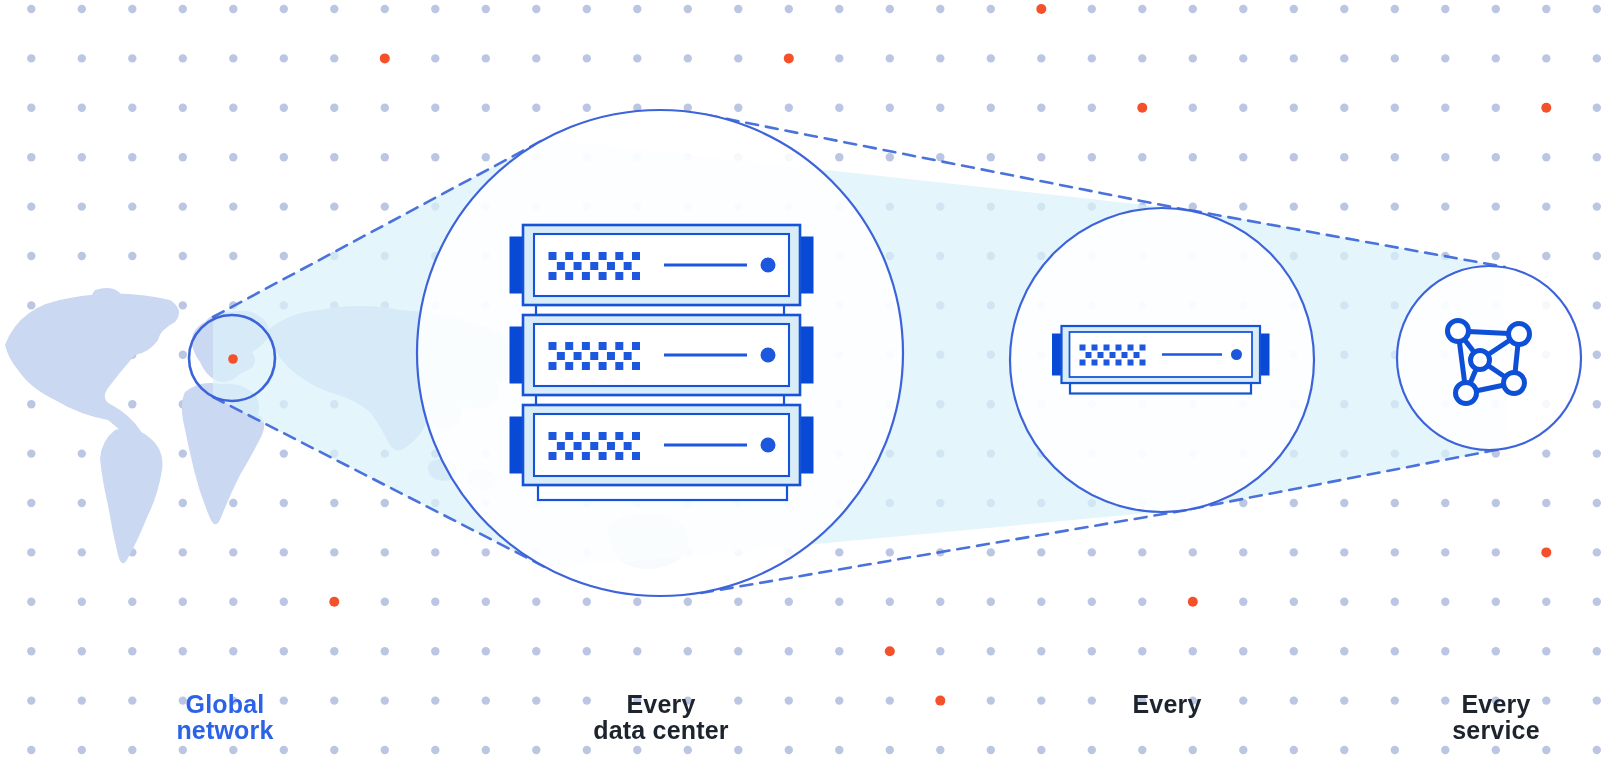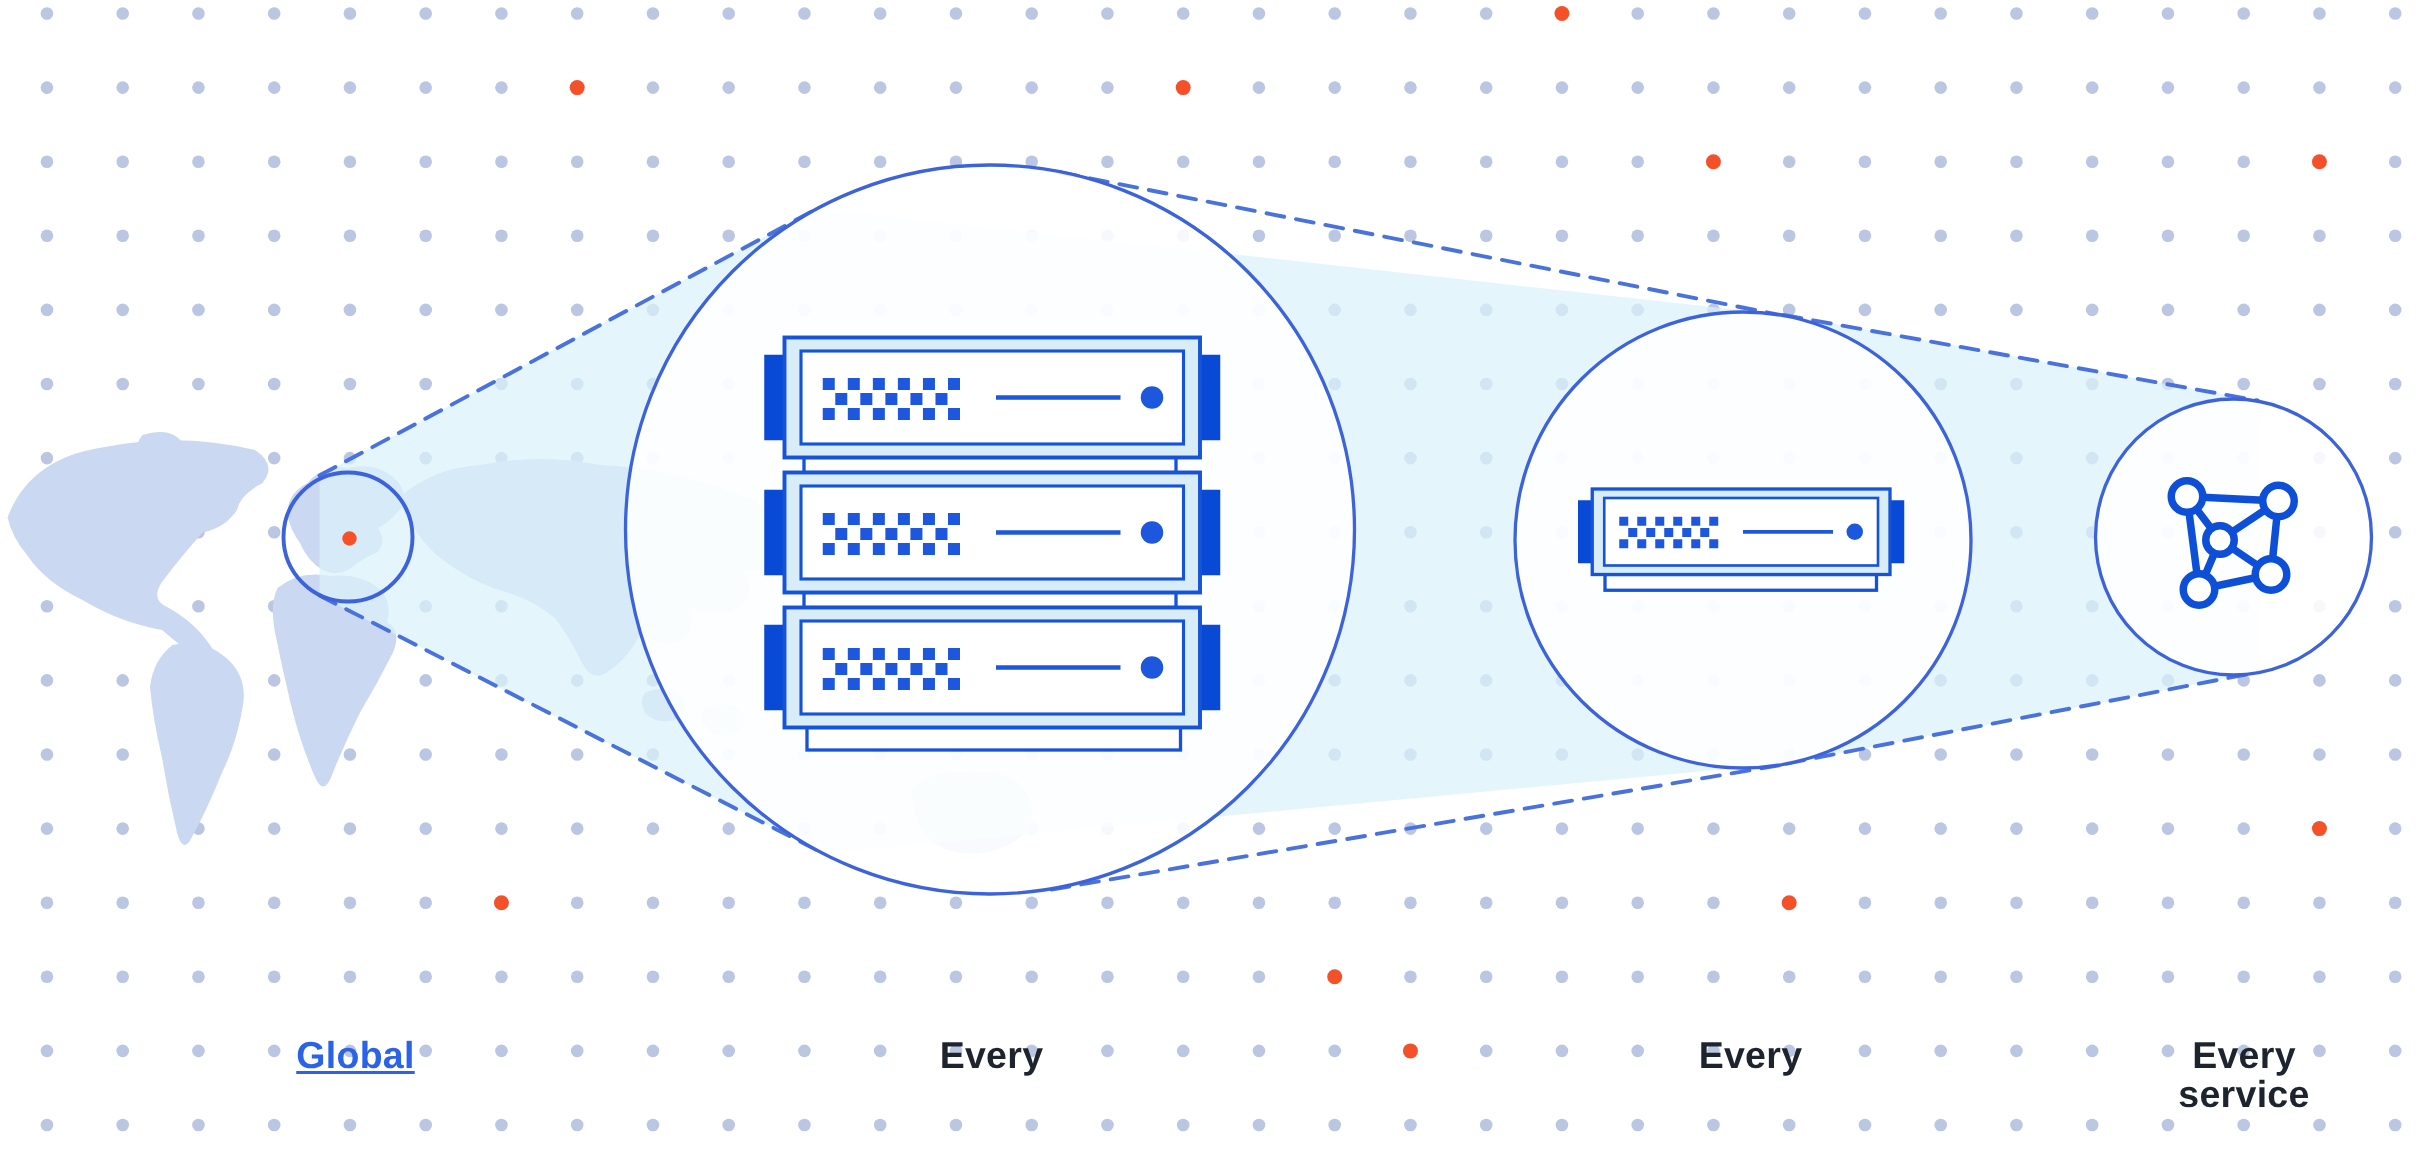"Global" div.caption { left: 107px -> 95px; text-decoration: underline -> none }
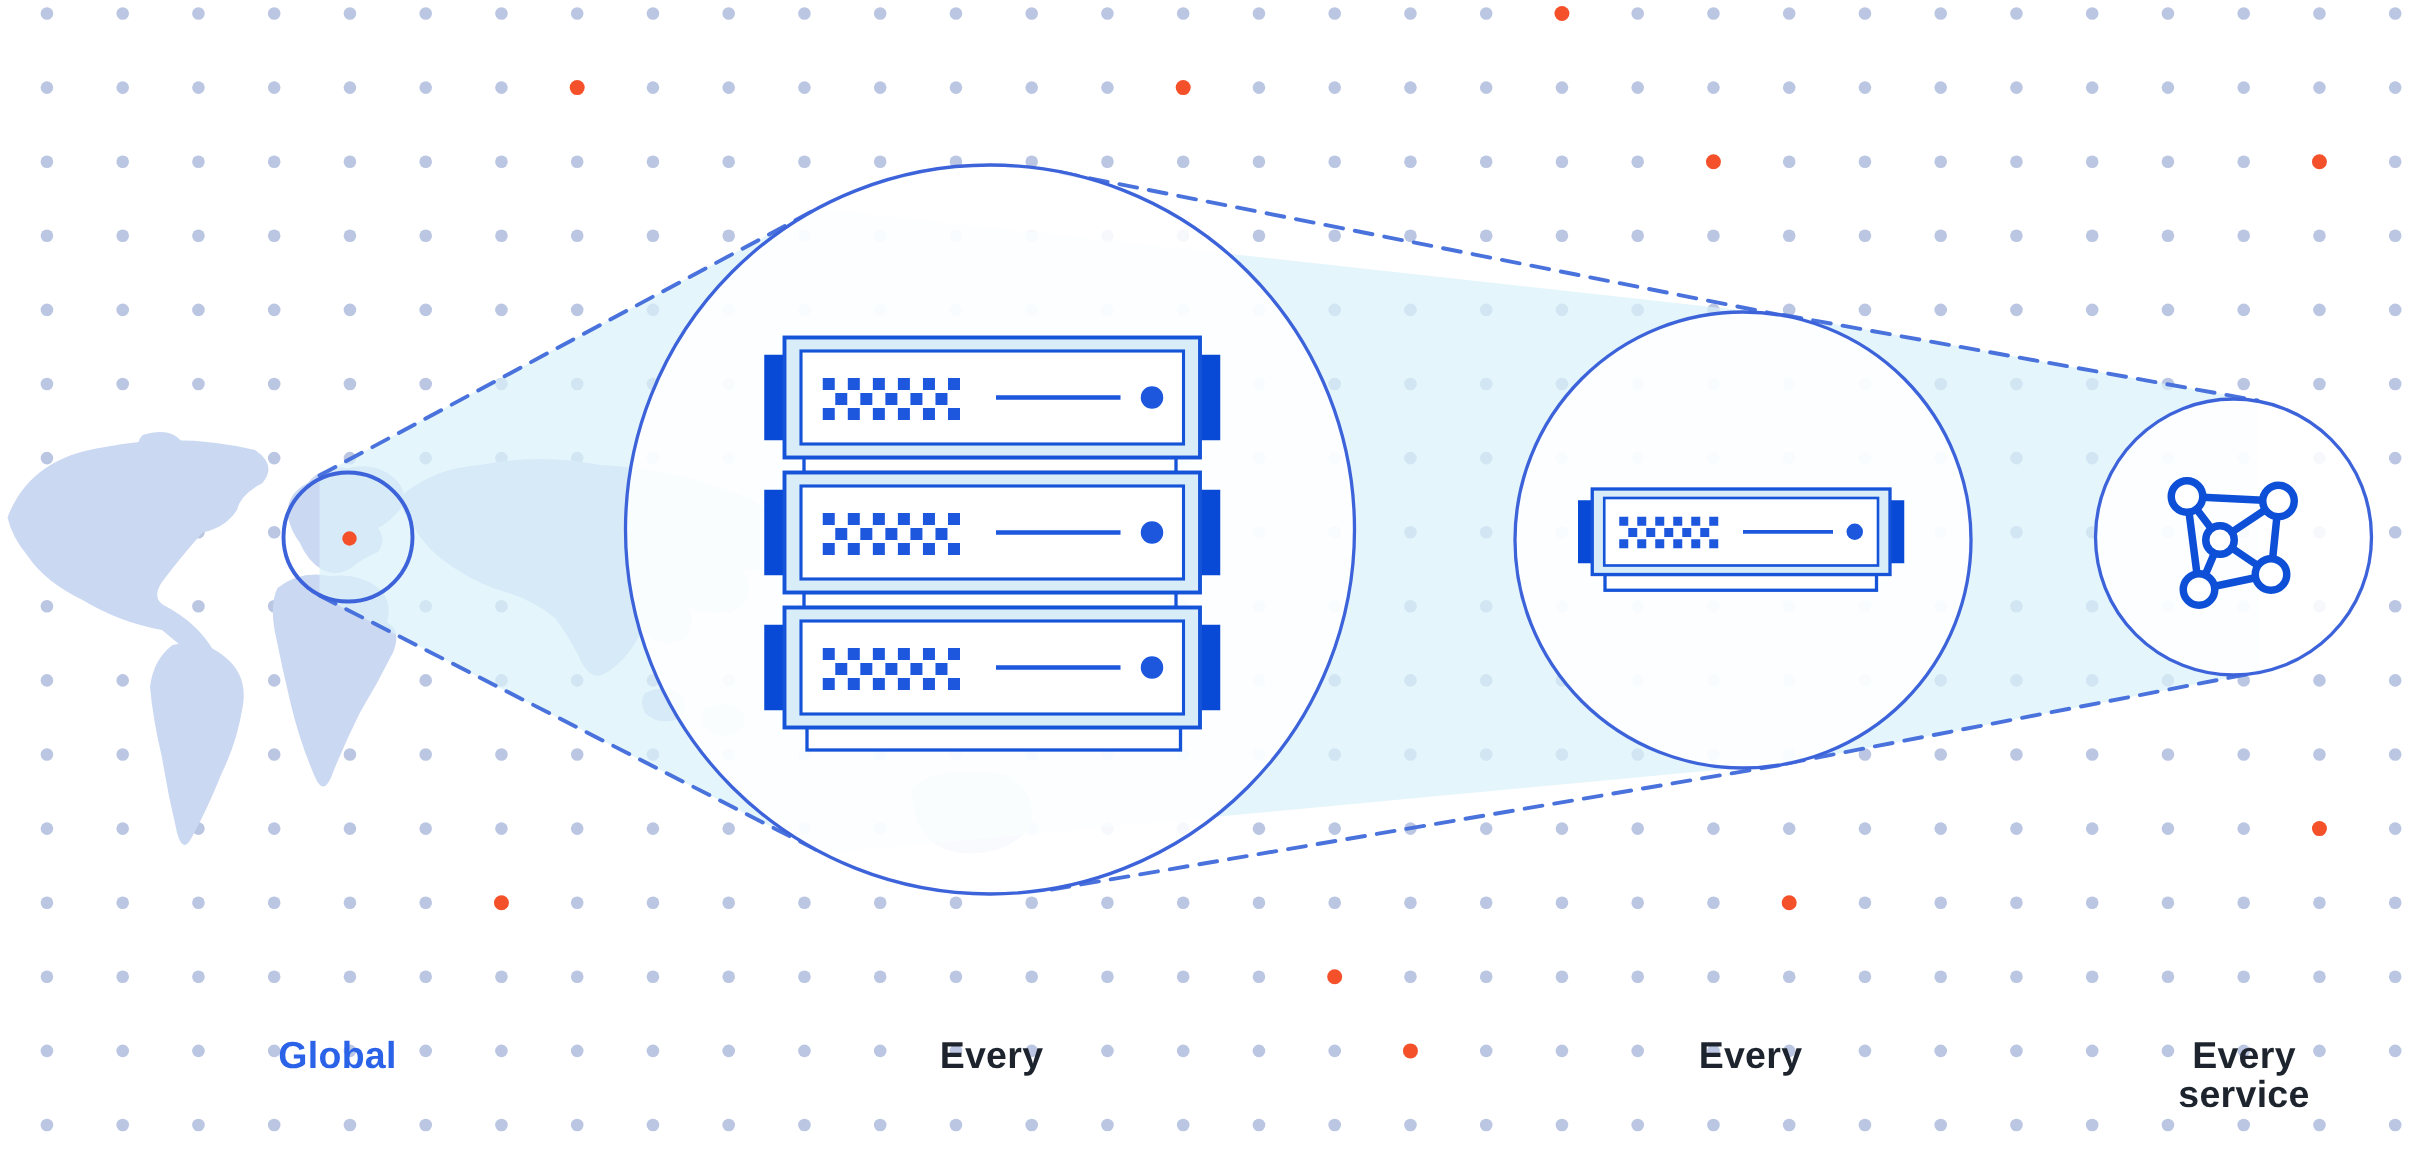"network" span { html: none -> <span>network</span> }
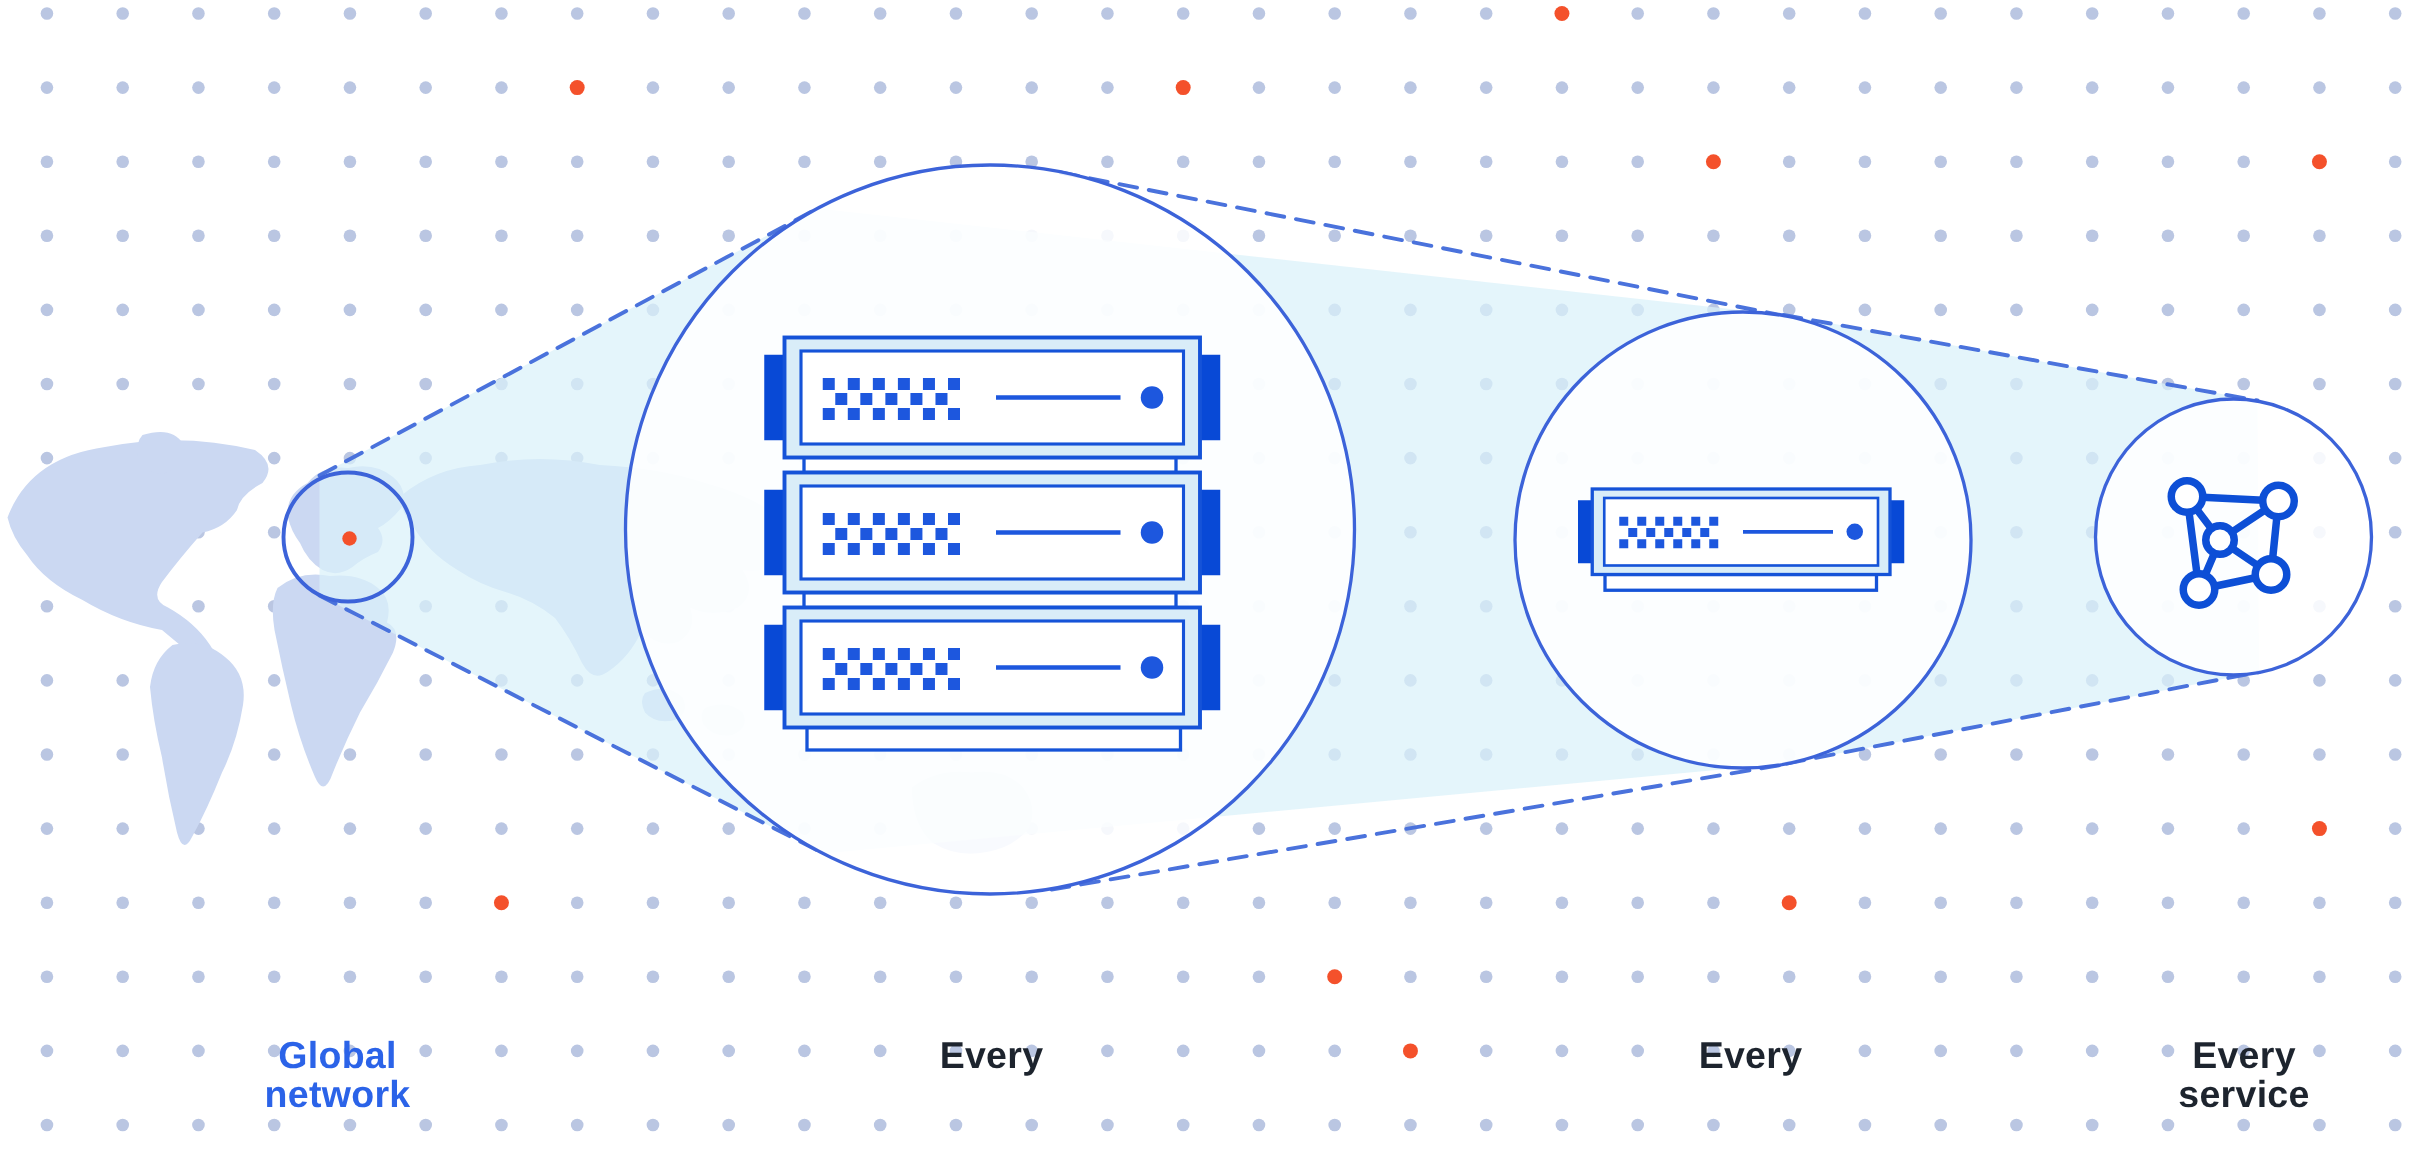"data center" span { html: none -> <span>data center</span> }
